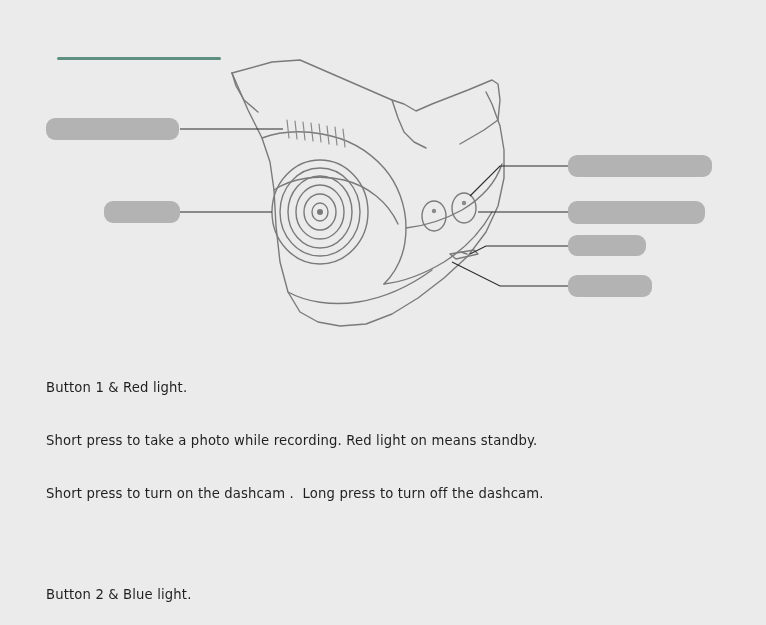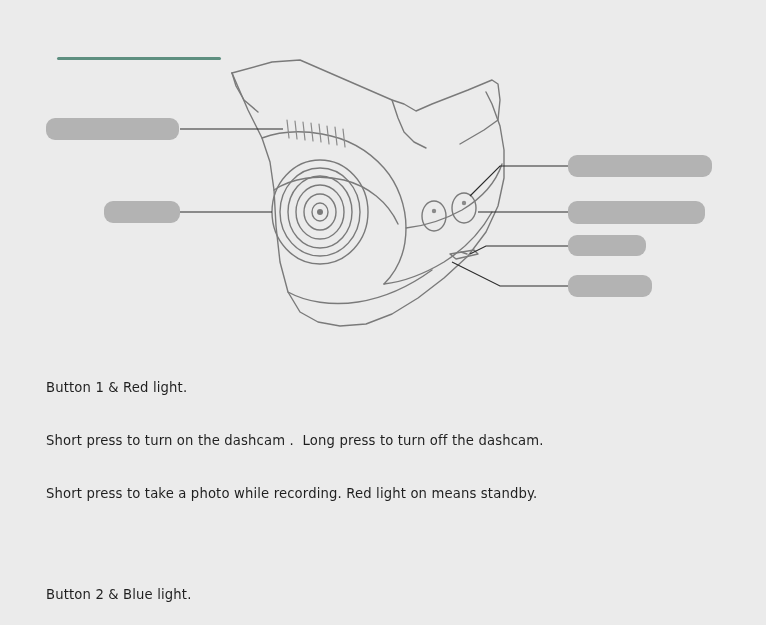"Short press to turn on" span.line { order: before "Short press to take a" -> after "Short press to take a" }
